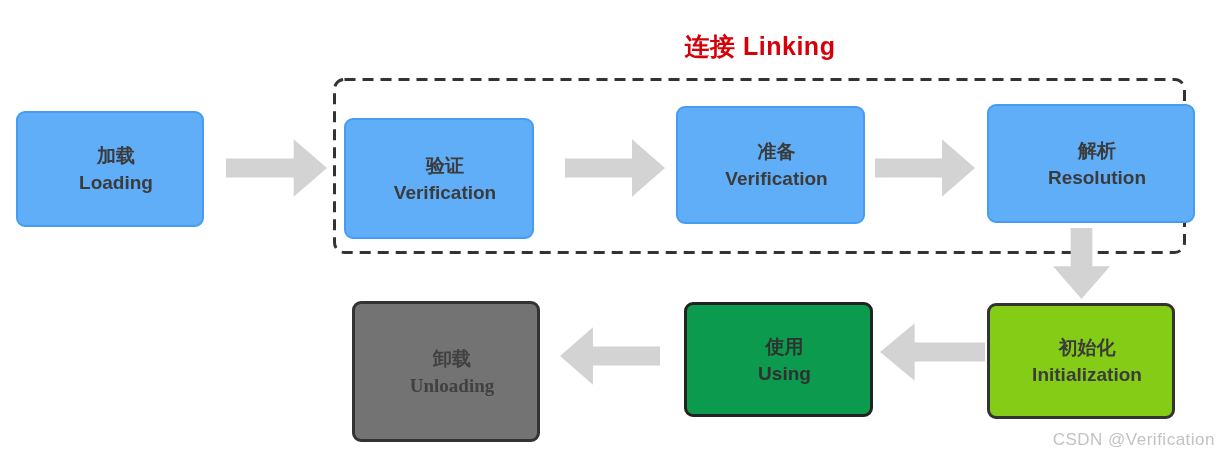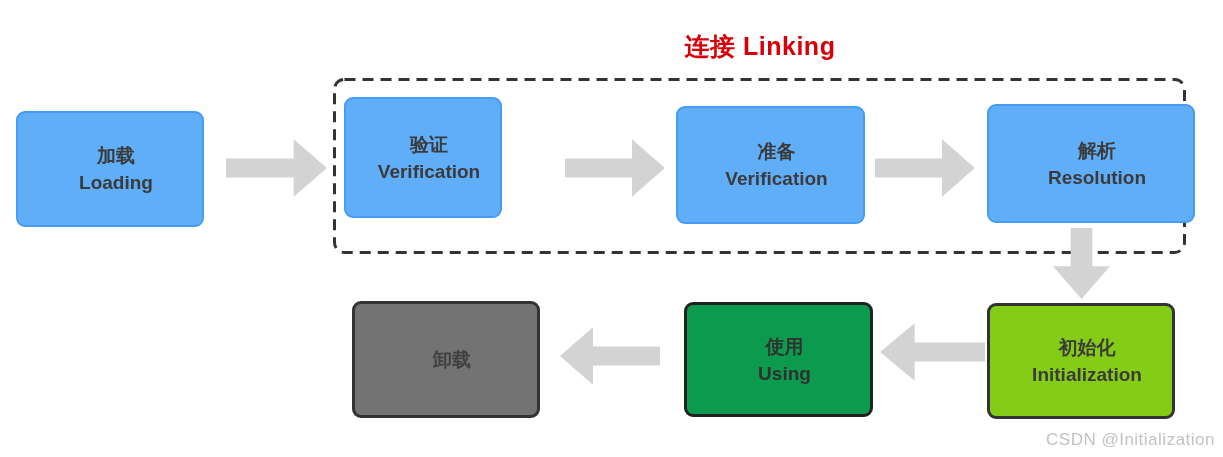"验证" #stage-verification { top: 97px -> 118px; width: 158px -> 190px }
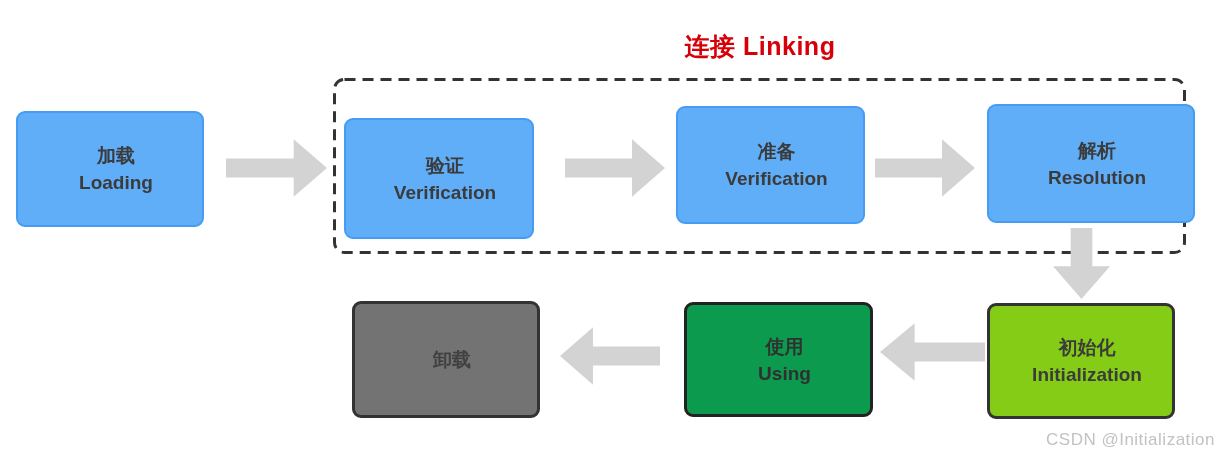"卸载" #stage-unloading { height: 117px -> 141px }
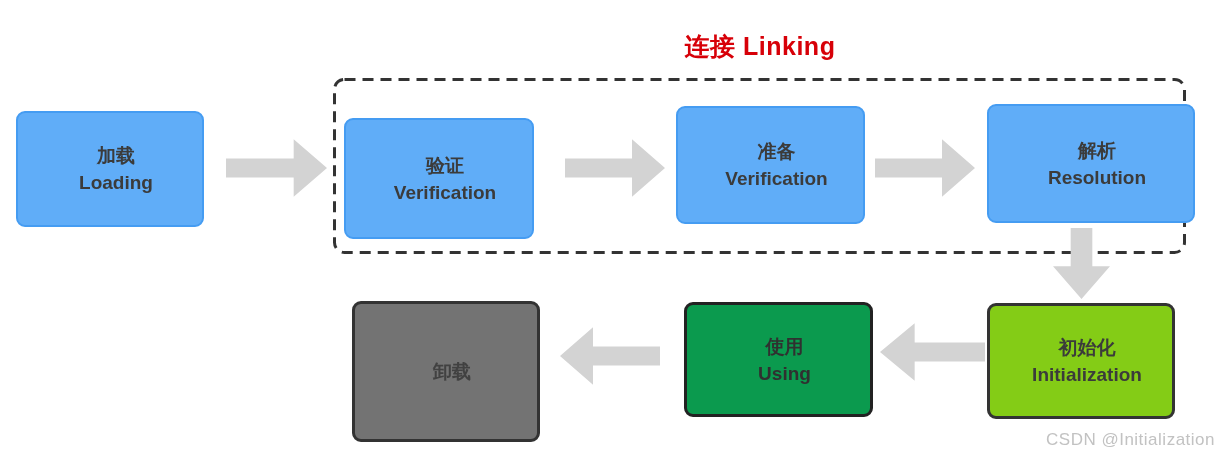"Unloading" div { html: none -> <div>Unloading</div> }
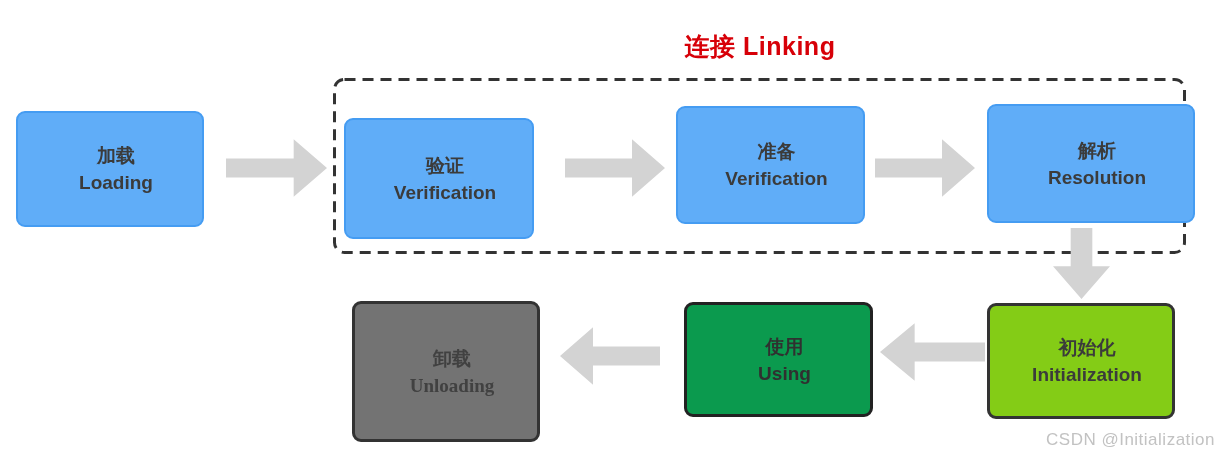"CSDN @Initialization" div.watermark { text: @Initialization -> @Verification }
